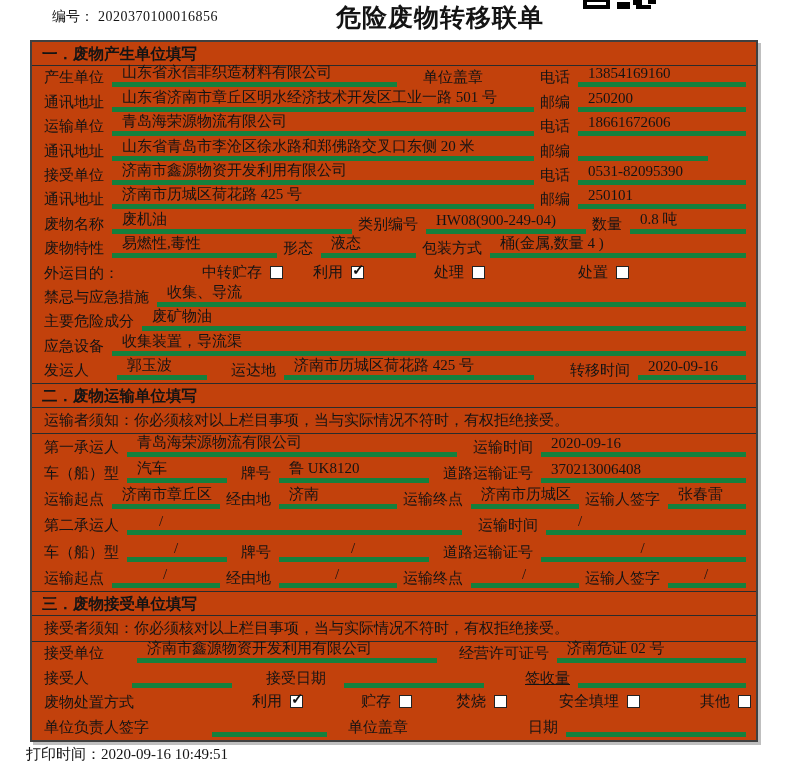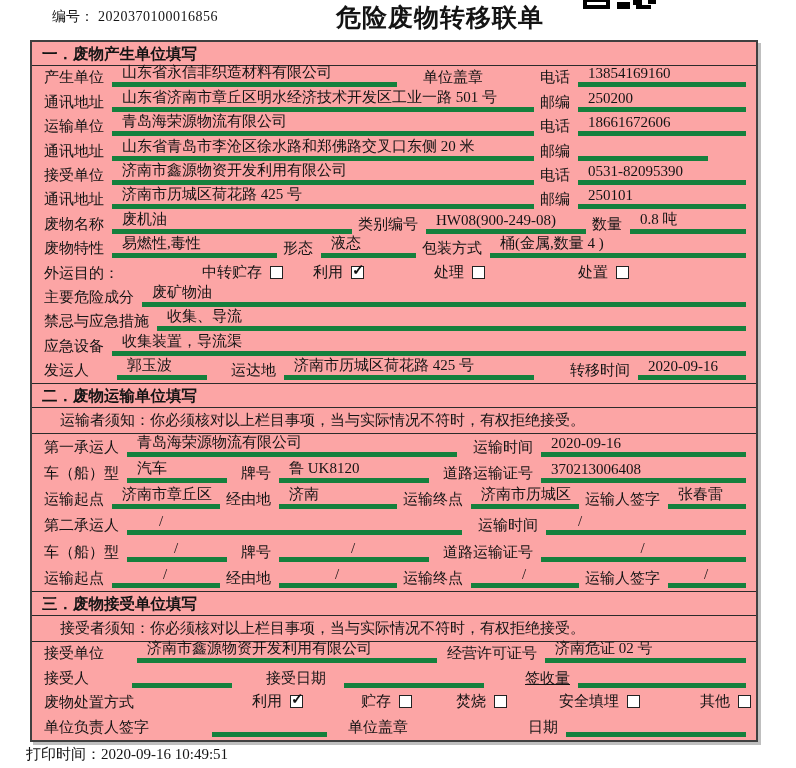"一．废物产生单位填写" .form-table { background: #fca5a5 -> #c2410c }
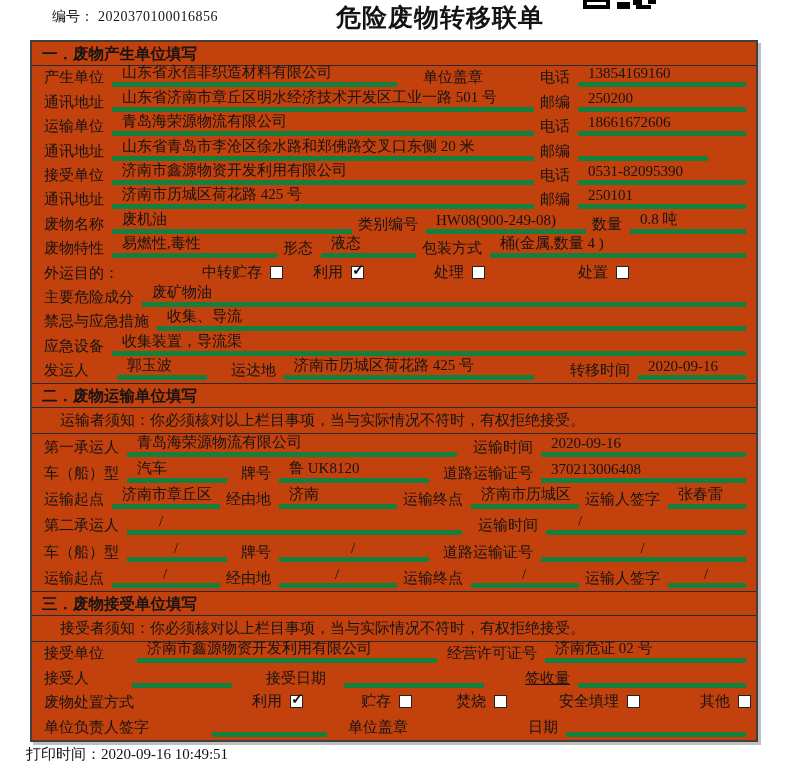"HW08(900-249-08)" span.fd { text: 900-249-08 -> 900-249-04 }
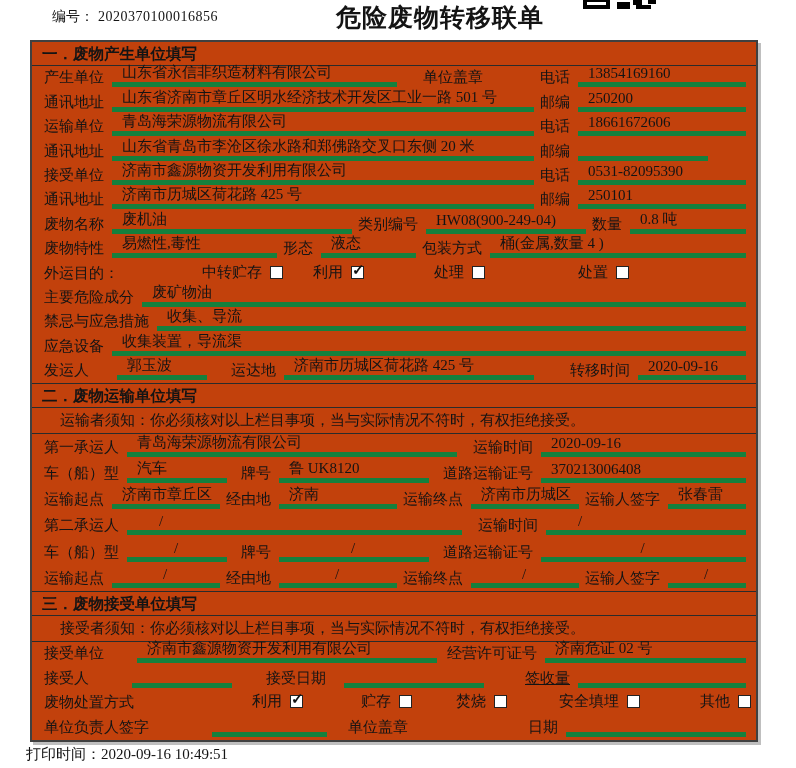"主要危险成分" div.frow { order: before "禁忌与应急措施" -> after "禁忌与应急措施" }
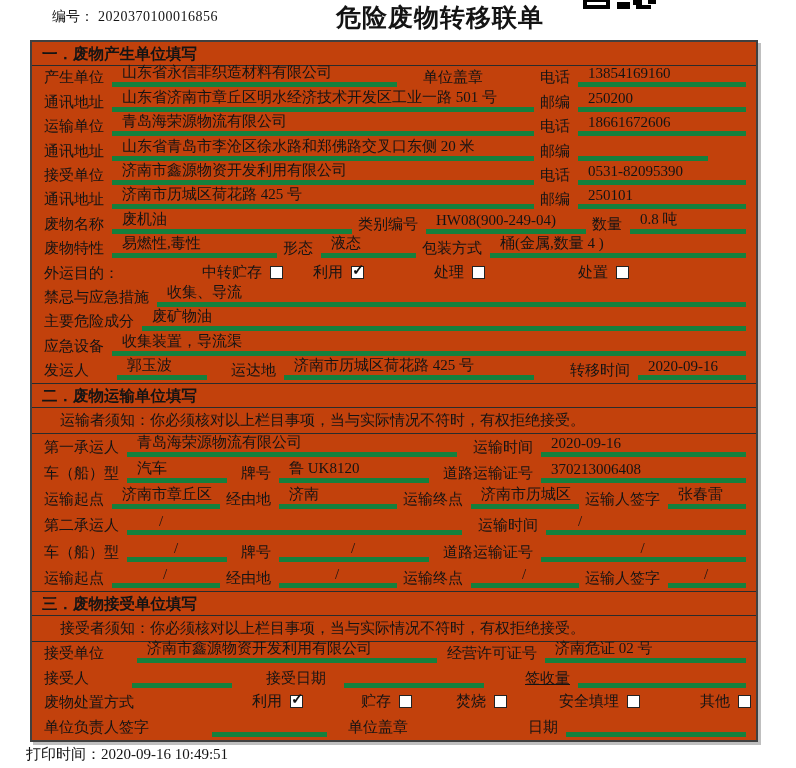"运输者须知：你必须核对以上栏目事项，当与实际情况不符时，有权拒绝接受。" .sec-note { padding-left: 28px -> 12px }
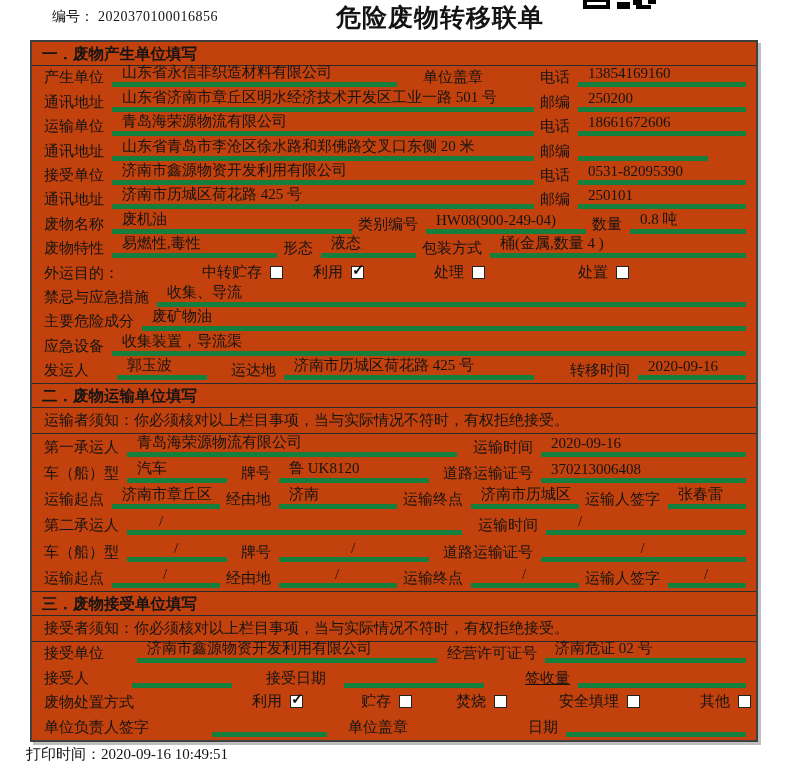"经营许可证号" span.lb { margin-left: 4px -> 16px }
